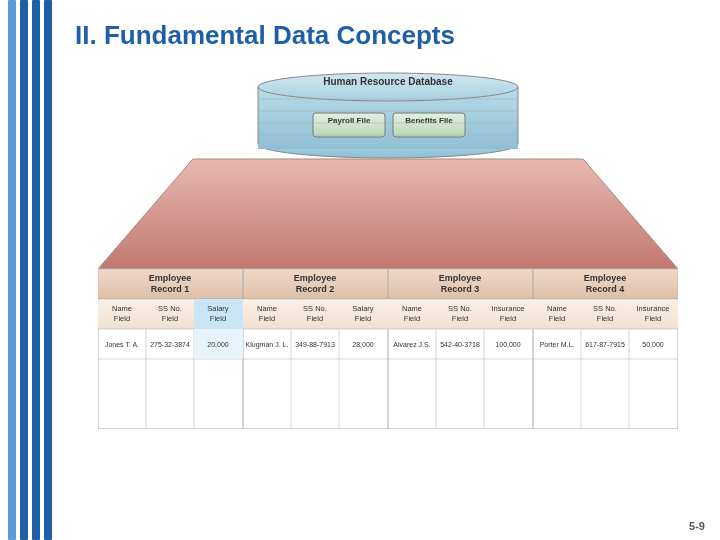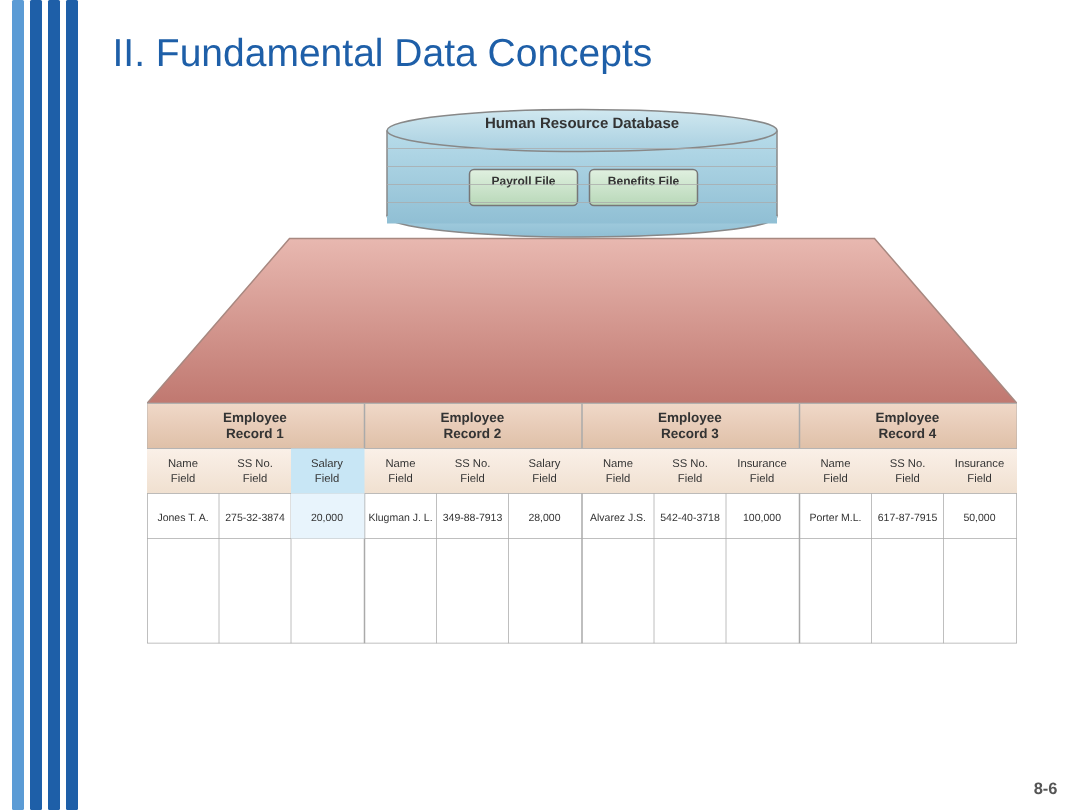"II. Fundamental Data Concepts" .page-title { font-weight: normal -> bold }
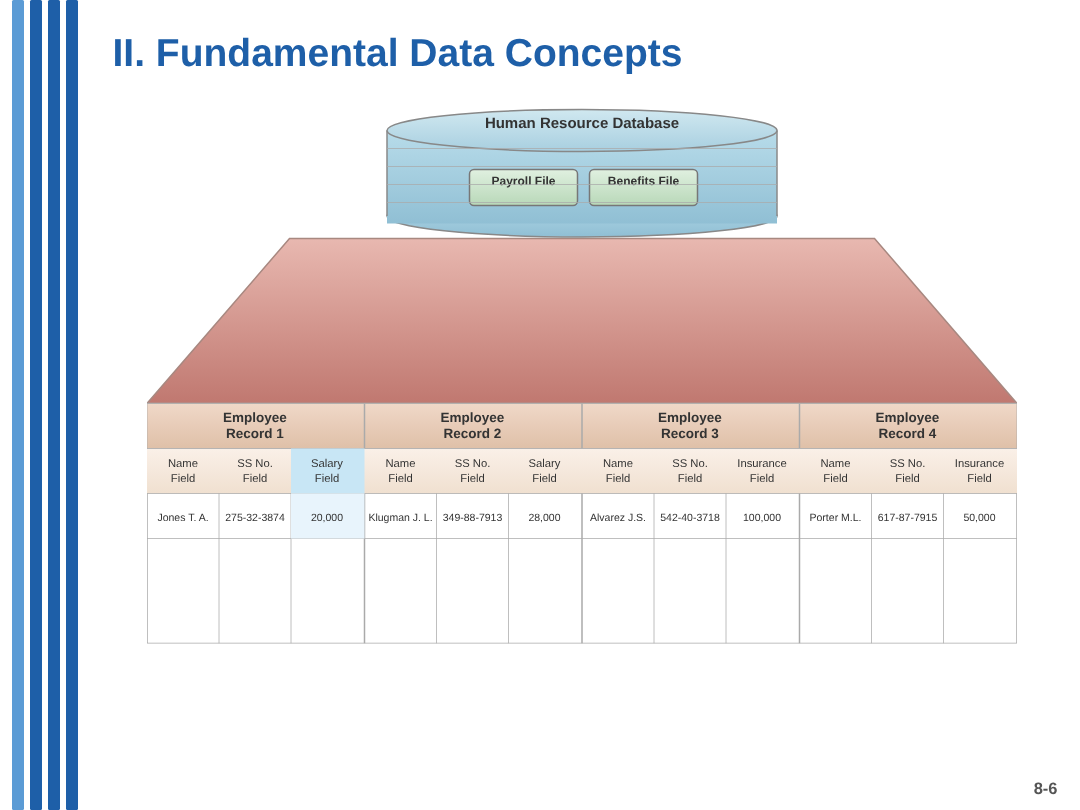"8-6" div.page-number { text: 8-6 -> 5-9 }
